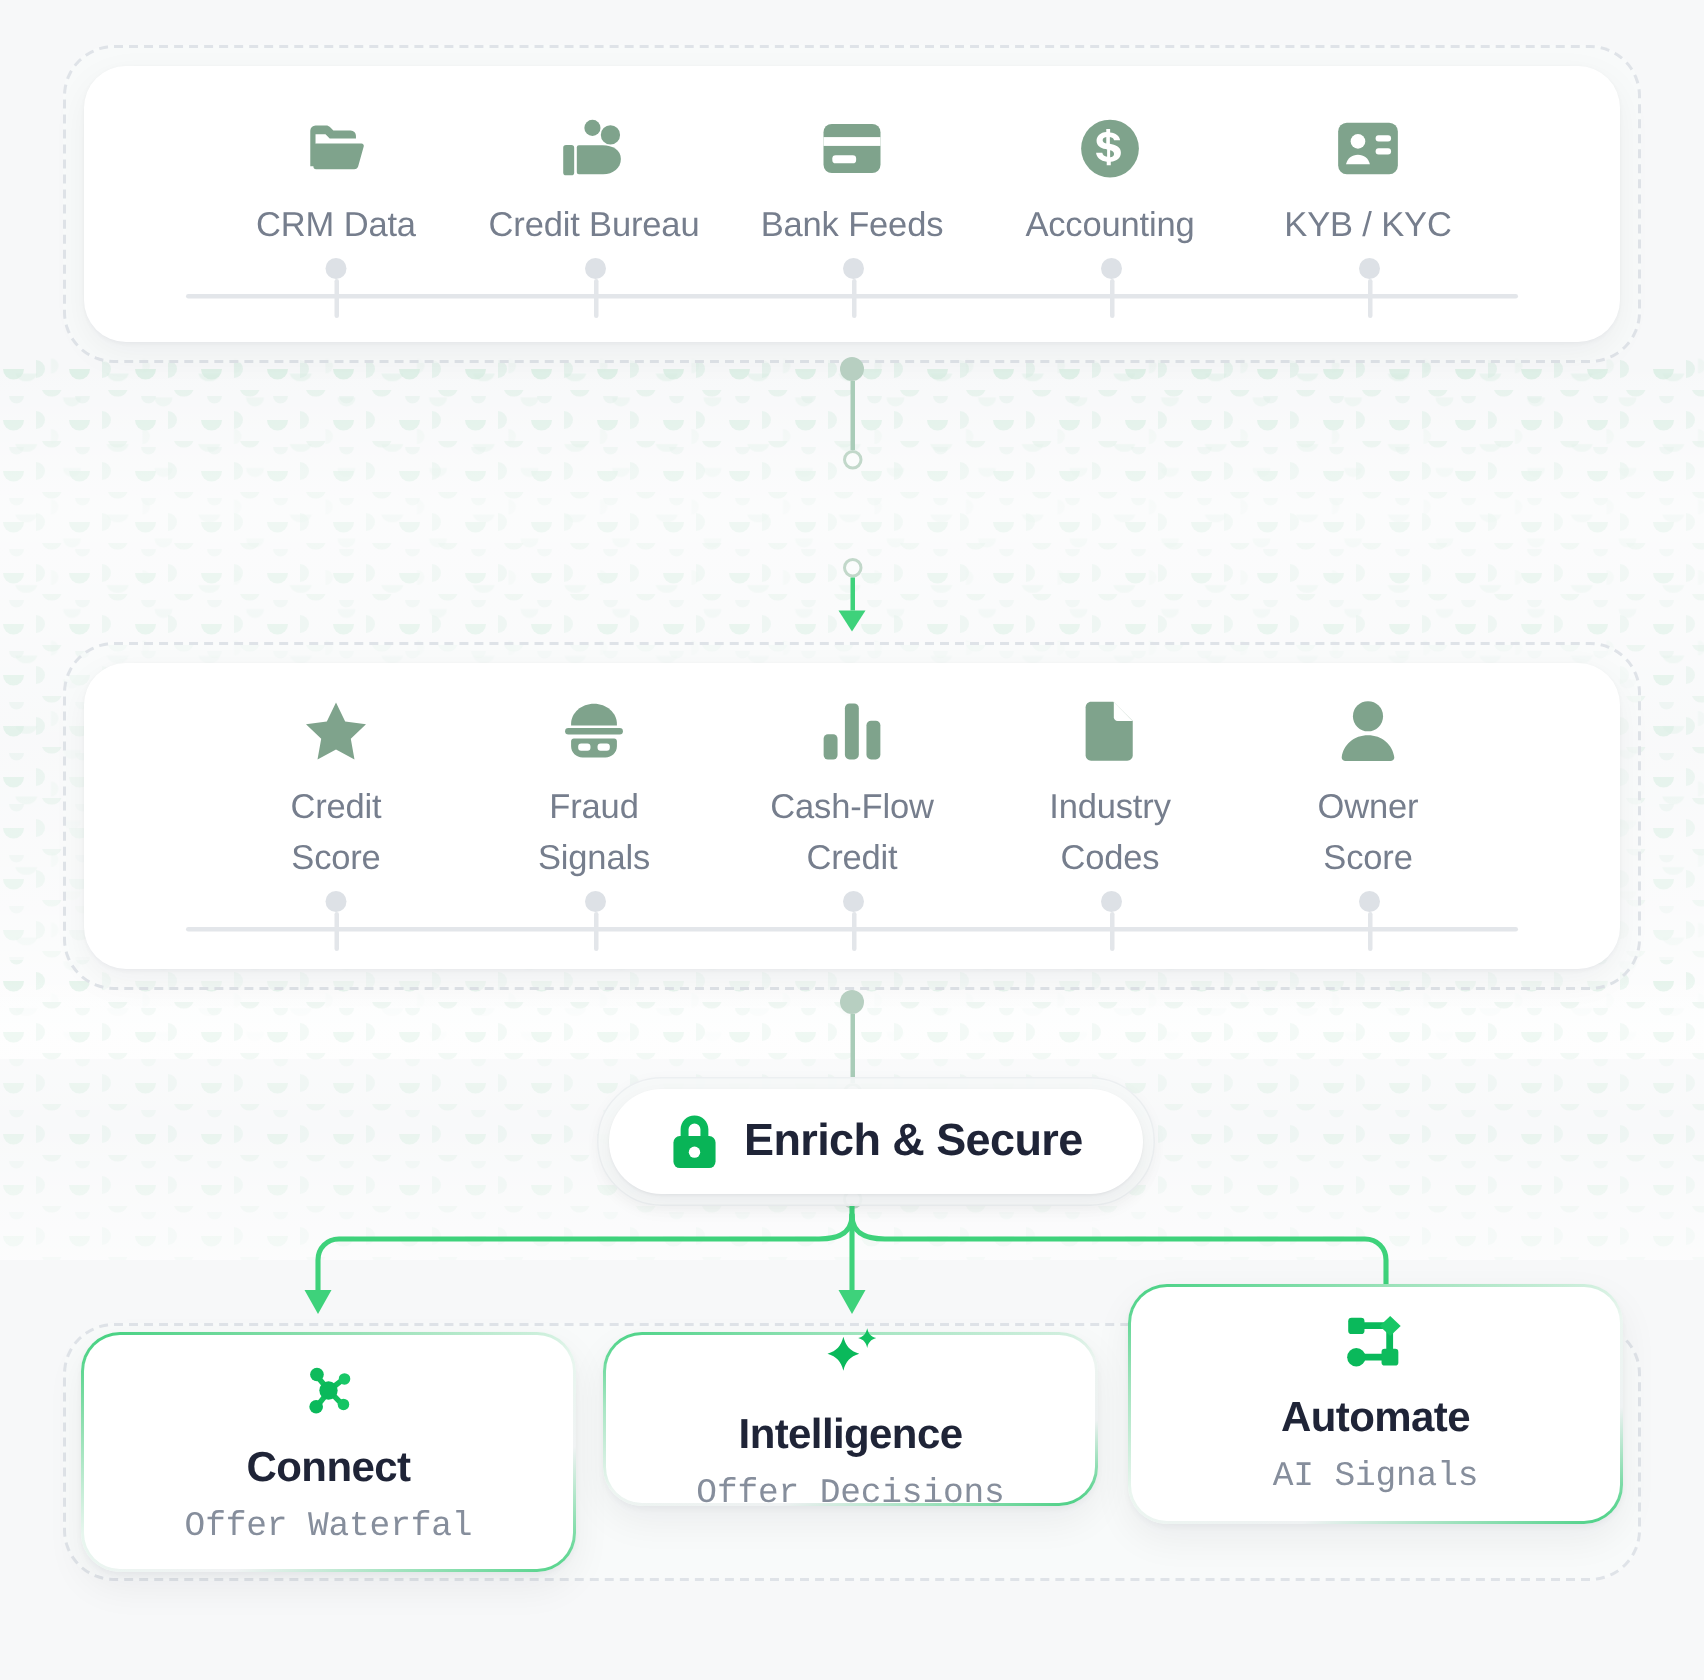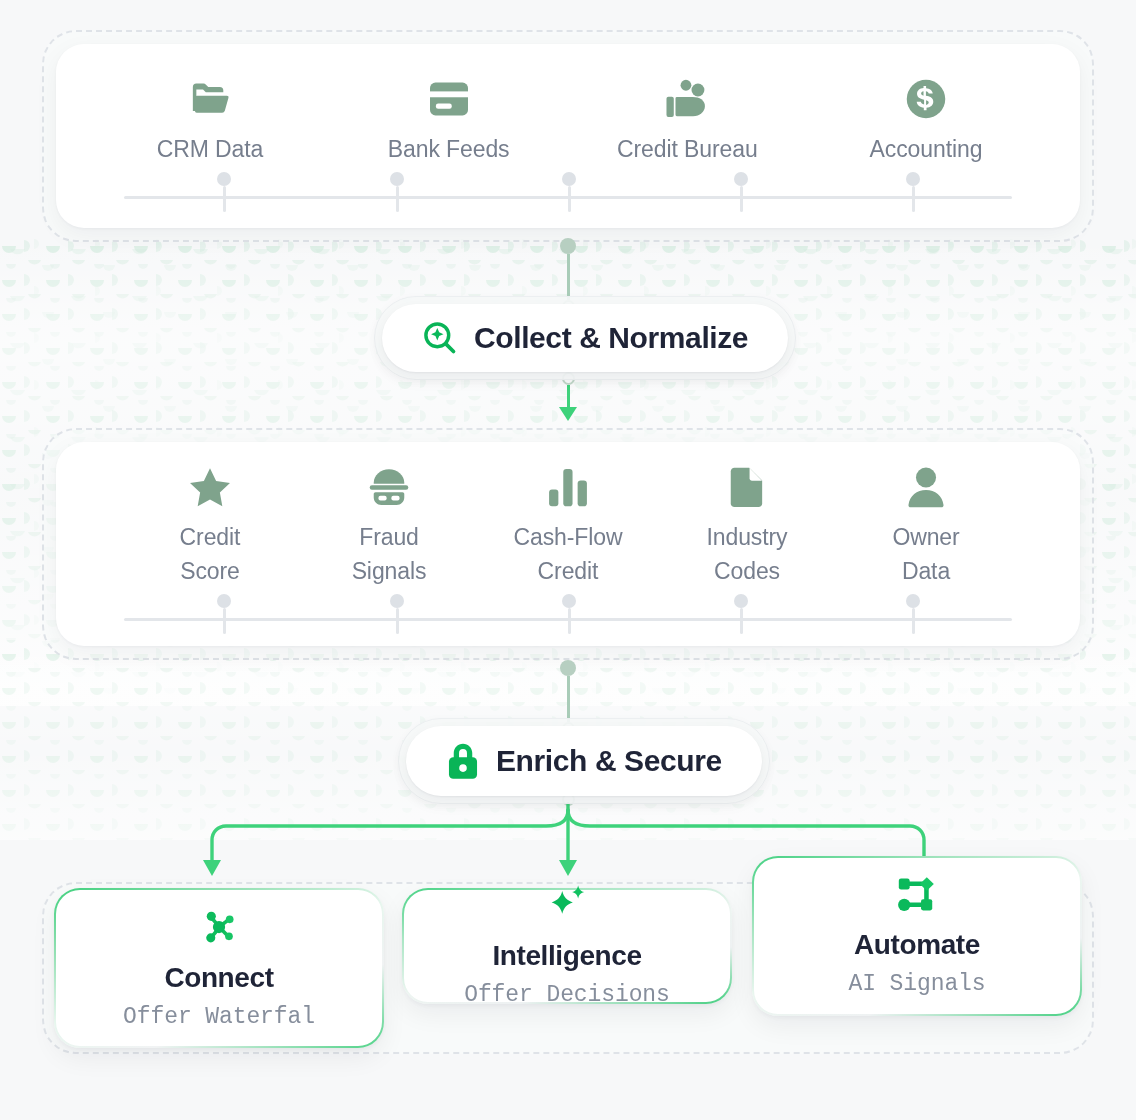"CRM Data" .node-row { justify-content: space-between -> center }
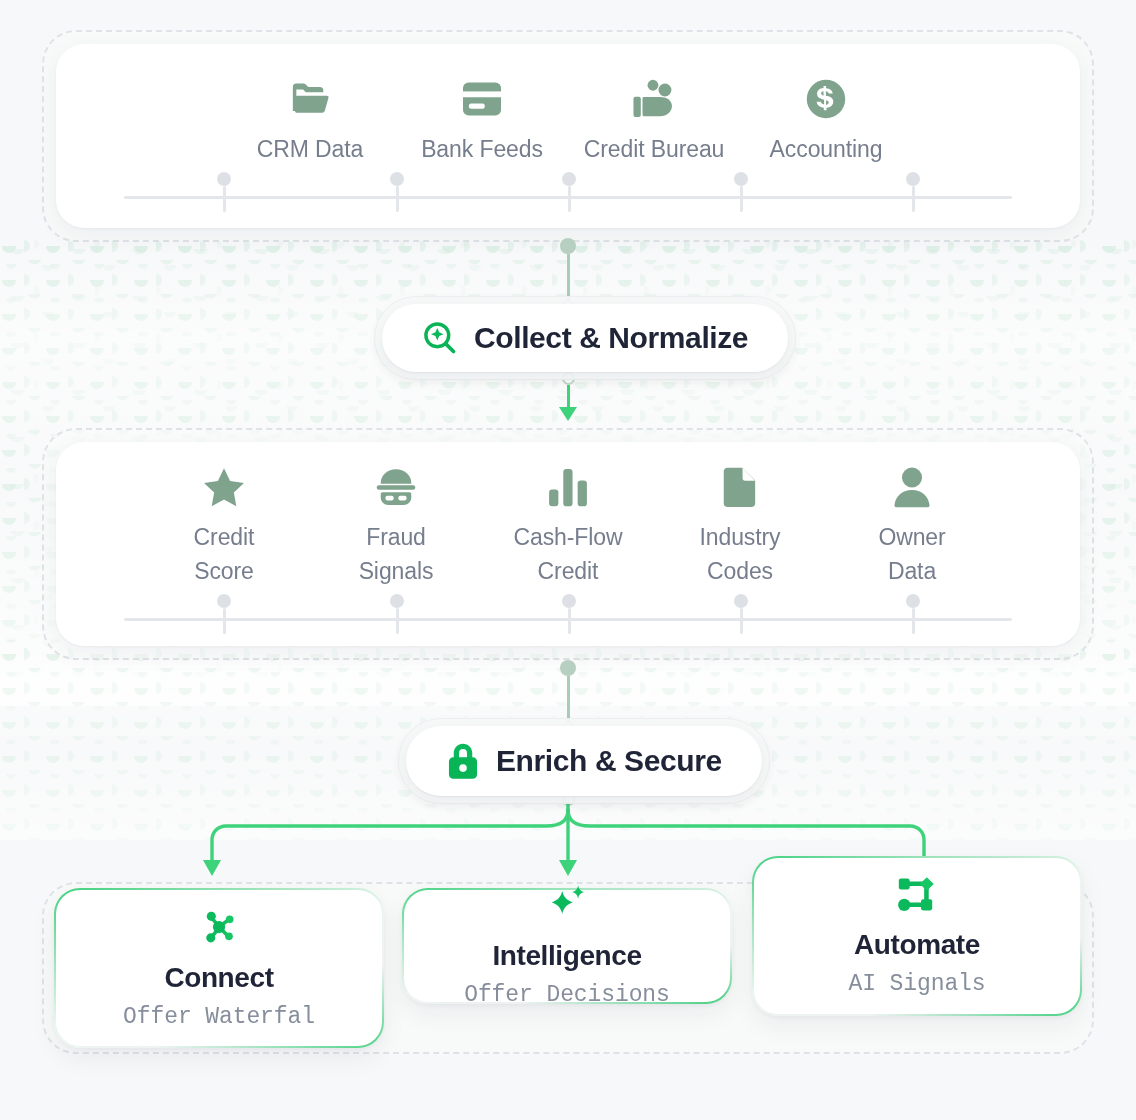"Bank Feeds" div.node { order: before "Credit Bureau" -> after "Credit Bureau" }
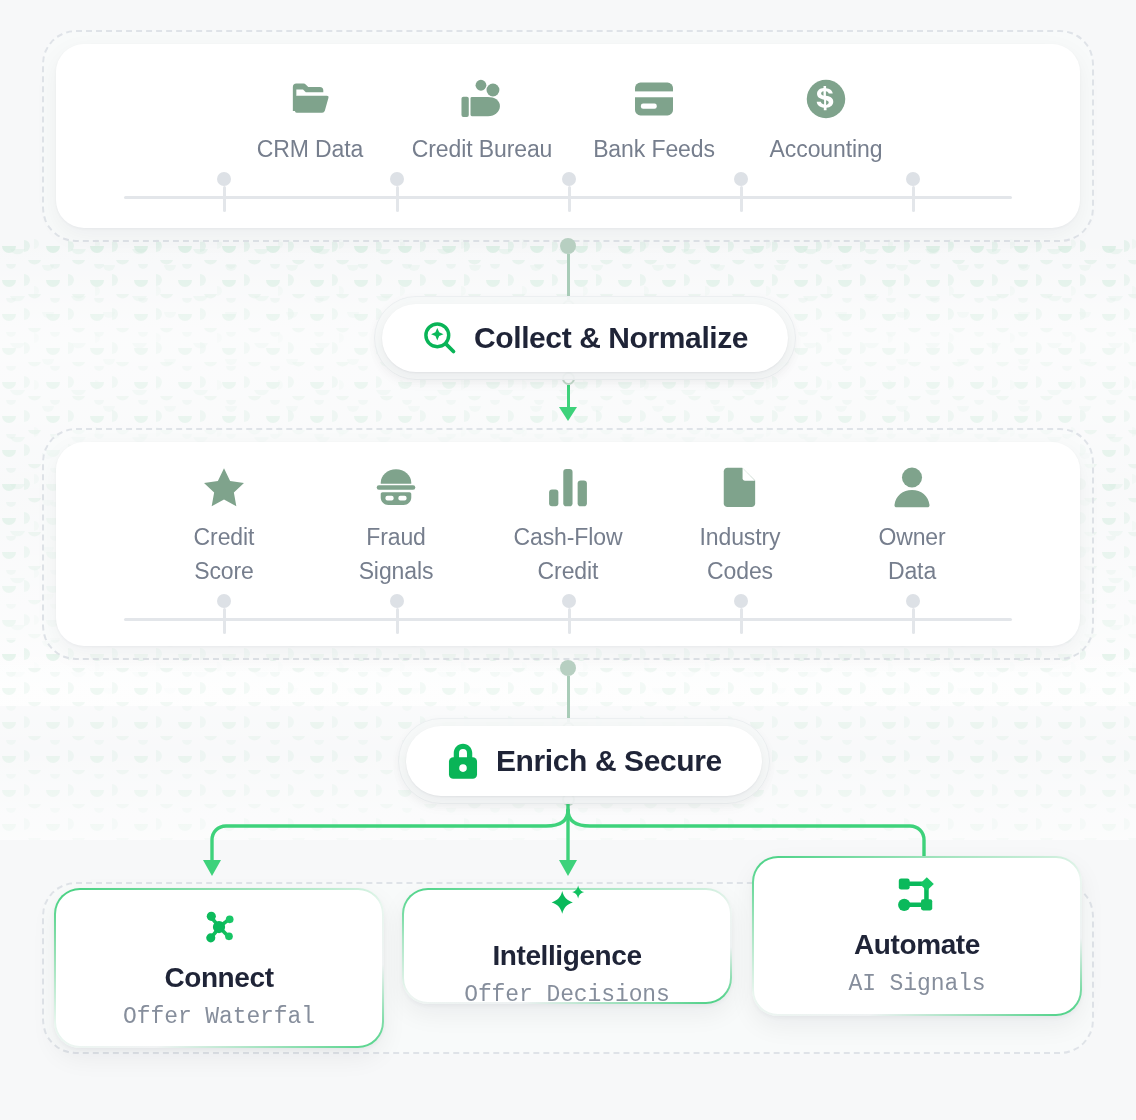"KYB / KYC" div.node { html: none -> <div> <span> <svg> <rect></rect> <circle></circle> <path></path> <rect></rect> <rect></rect> </svg> </span> <span>KYB / KYC</span> </div> }
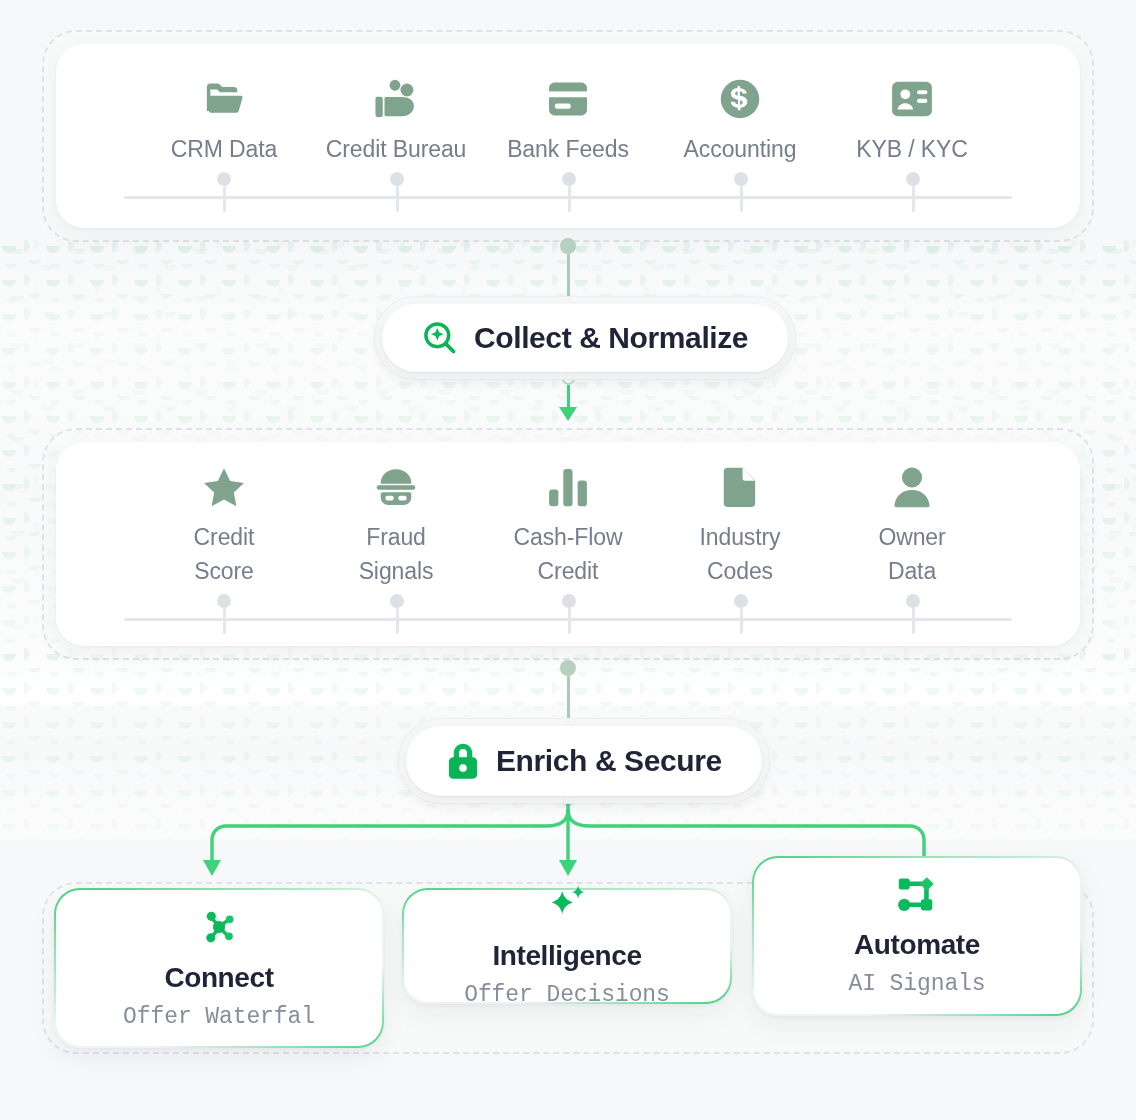"Collect & Normalize" div.pill-wrap { html: <div> <div> <span> <svg> <circle></circle> <path></path> <path></path> </svg> </span> <span>Collect &amp; Normalize</span> </div> </div> -> none }
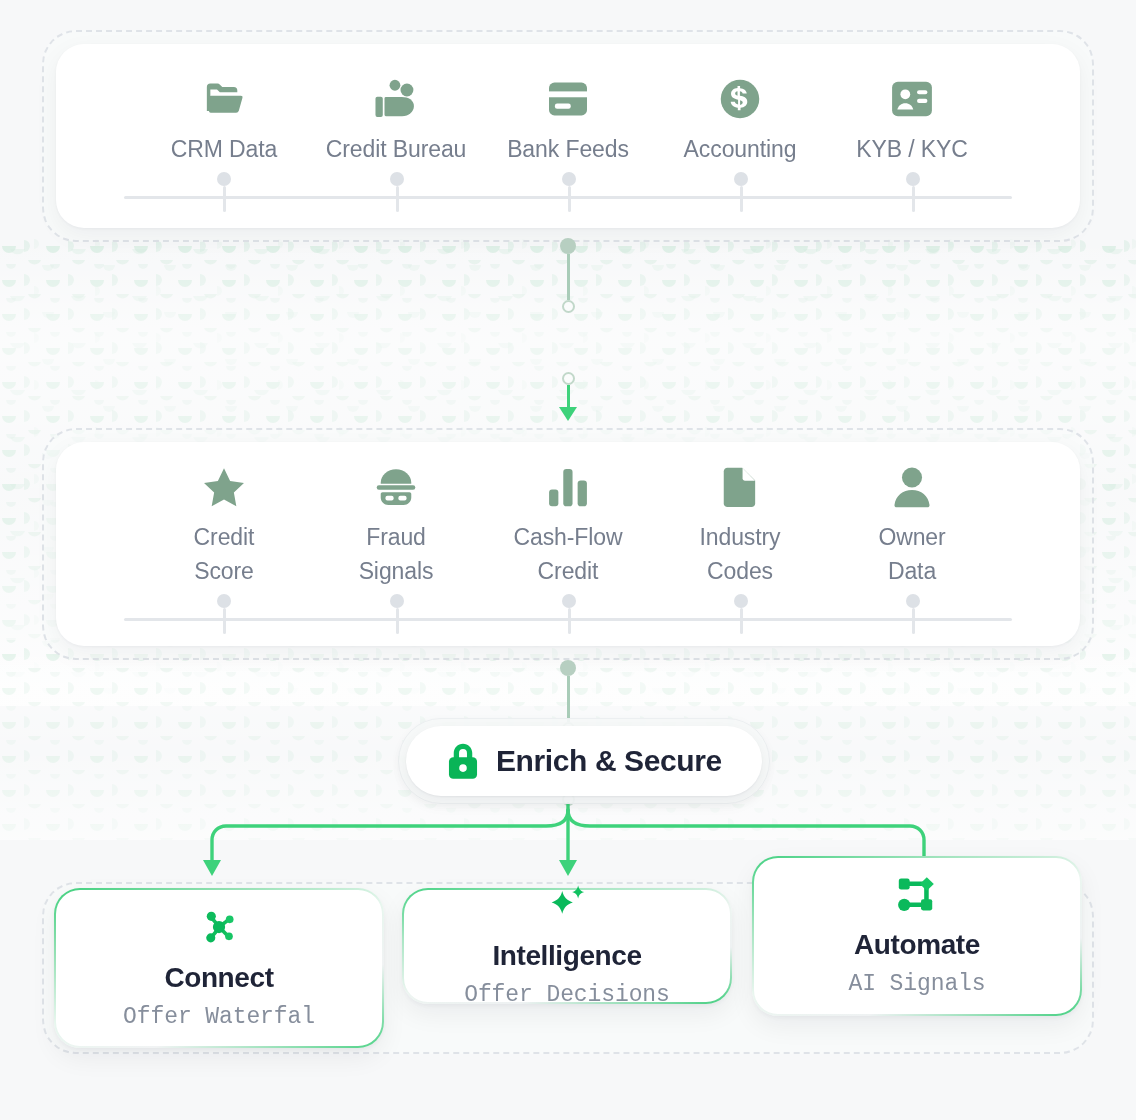"Owner" span.node-label { text: Data -> Score }
